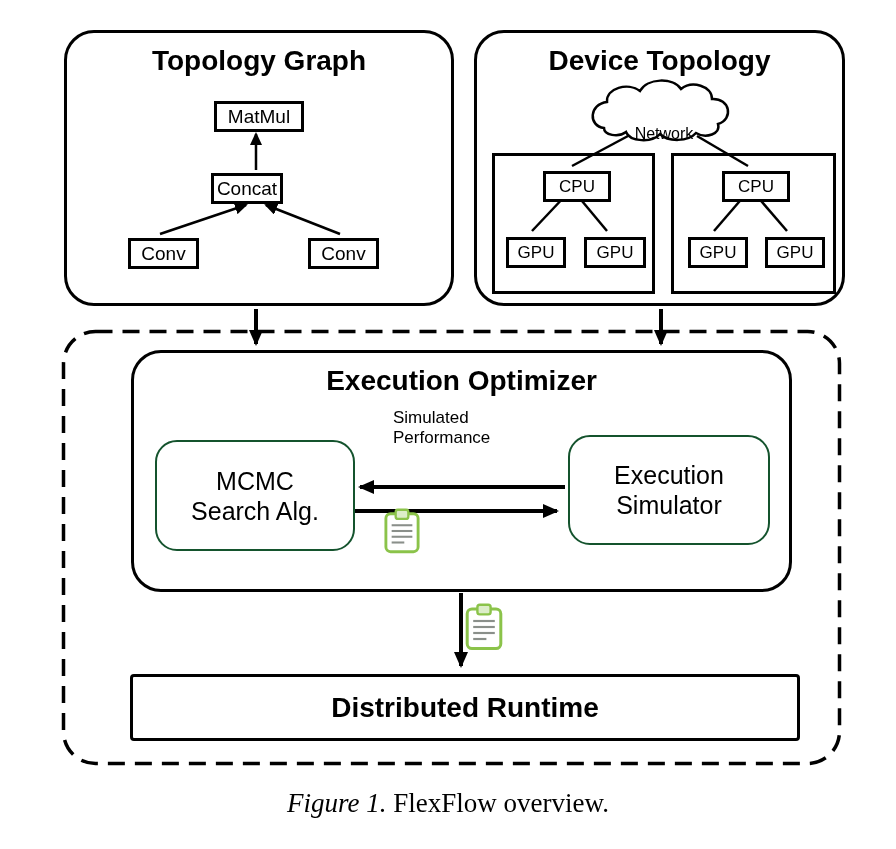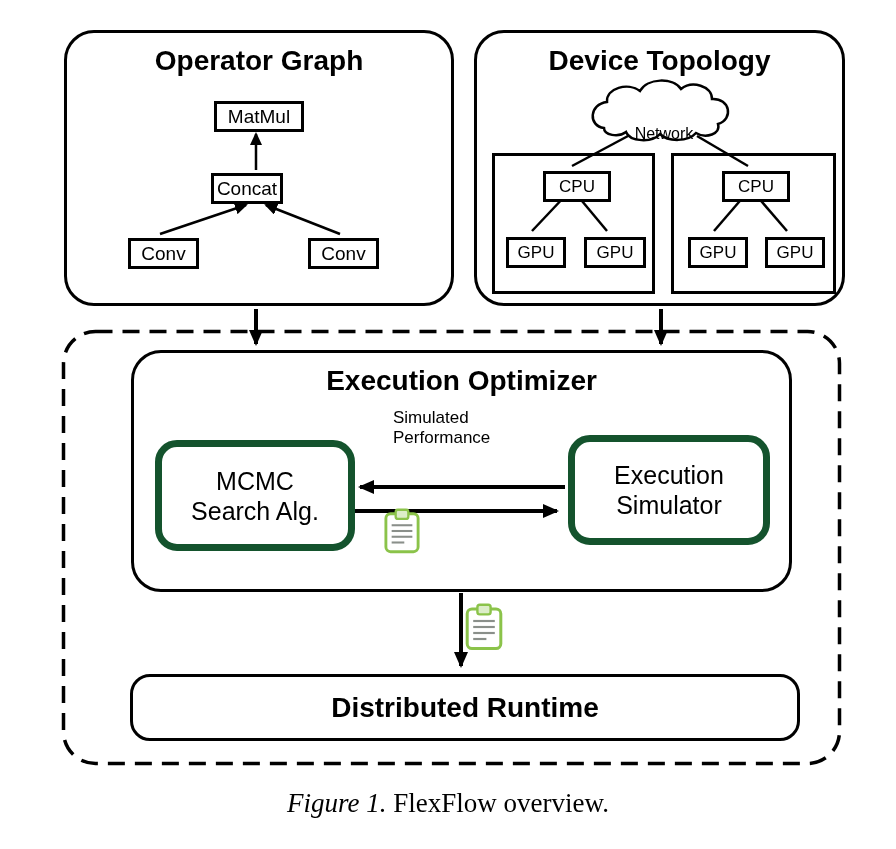"Operator Graph" div.panel-title { text: Operator -> Topology }
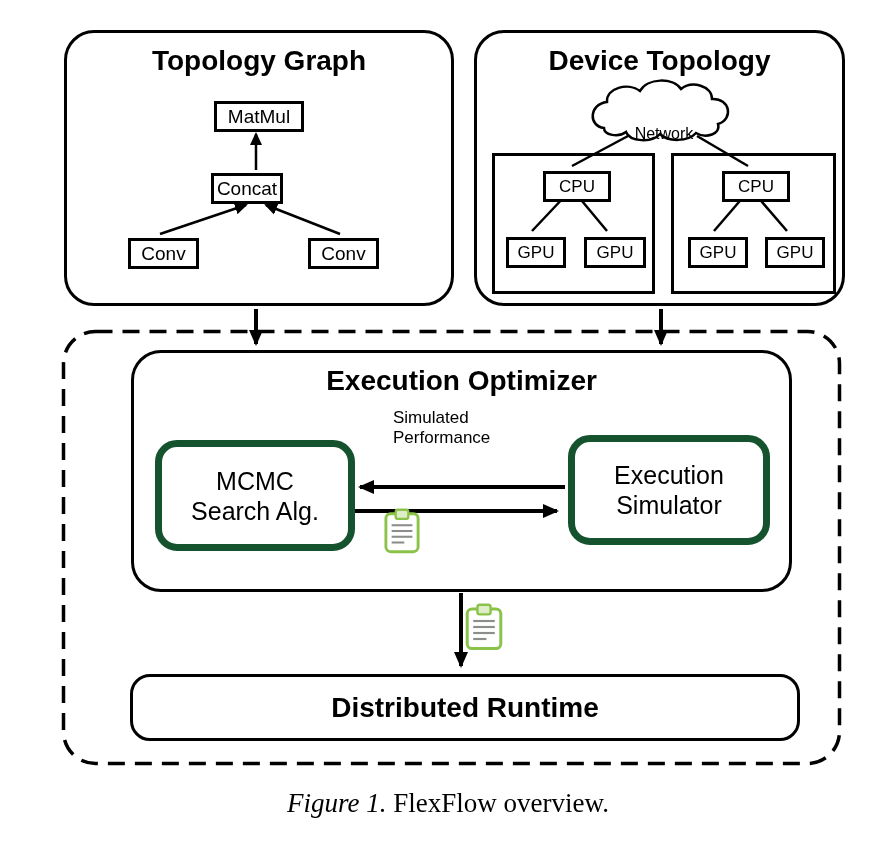"MCMC" .bigbox { border: 7px solid #14532d -> 2px solid #14532d }
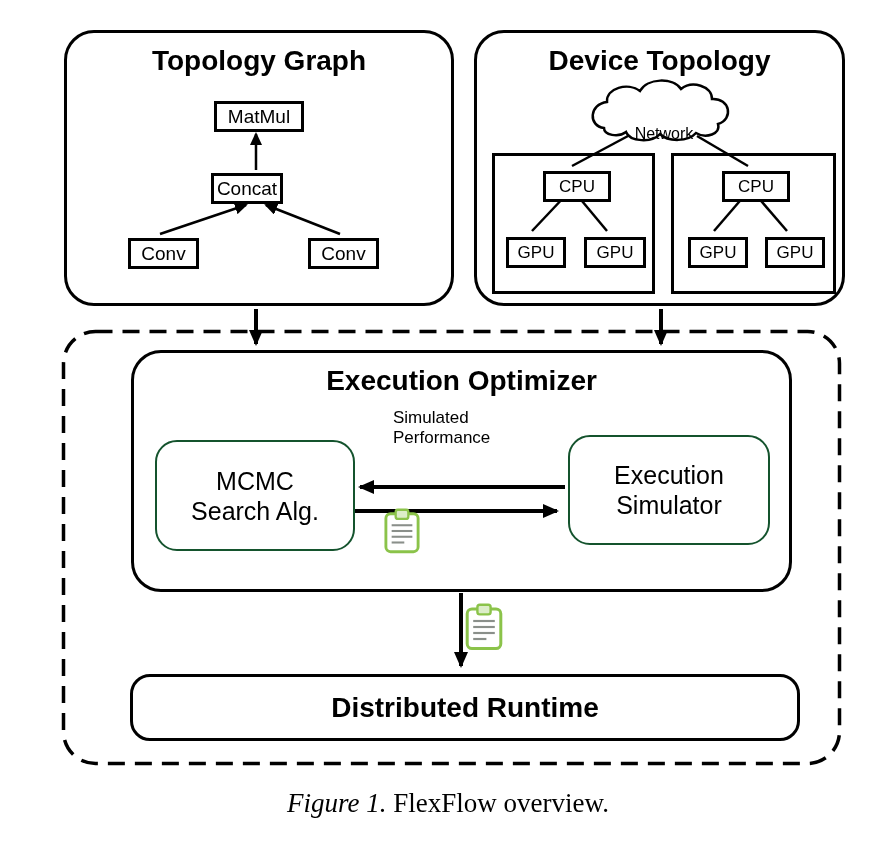"Distributed Runtime" .runtime-box { border-radius: 20px -> 4px }
